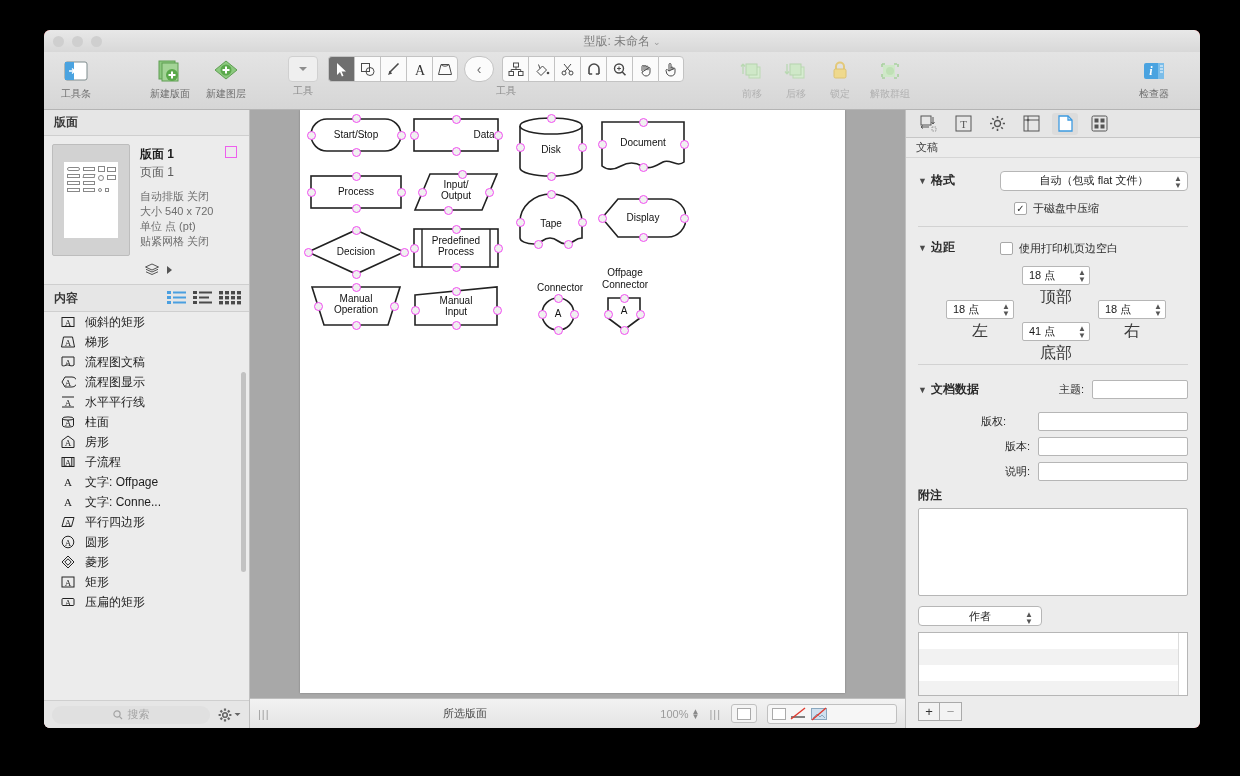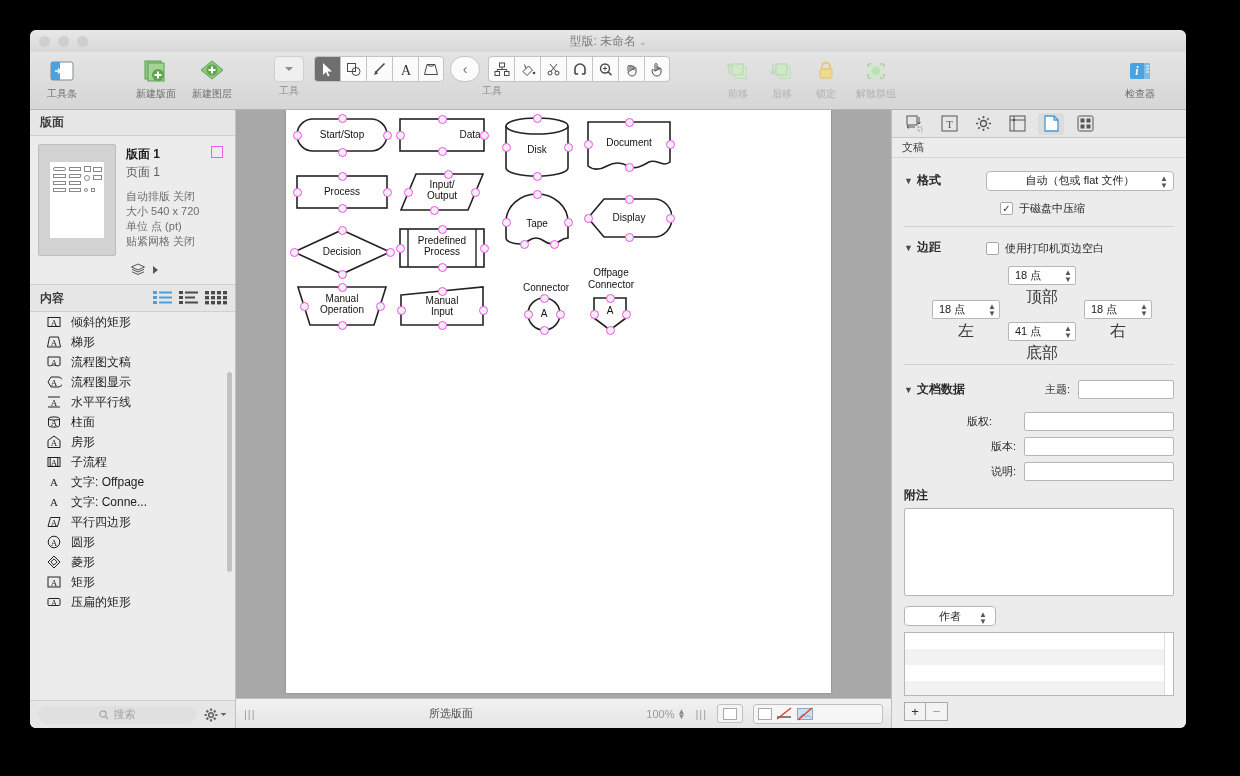"型版: 未命名 ⌄" .window { left: 30px -> 44px }
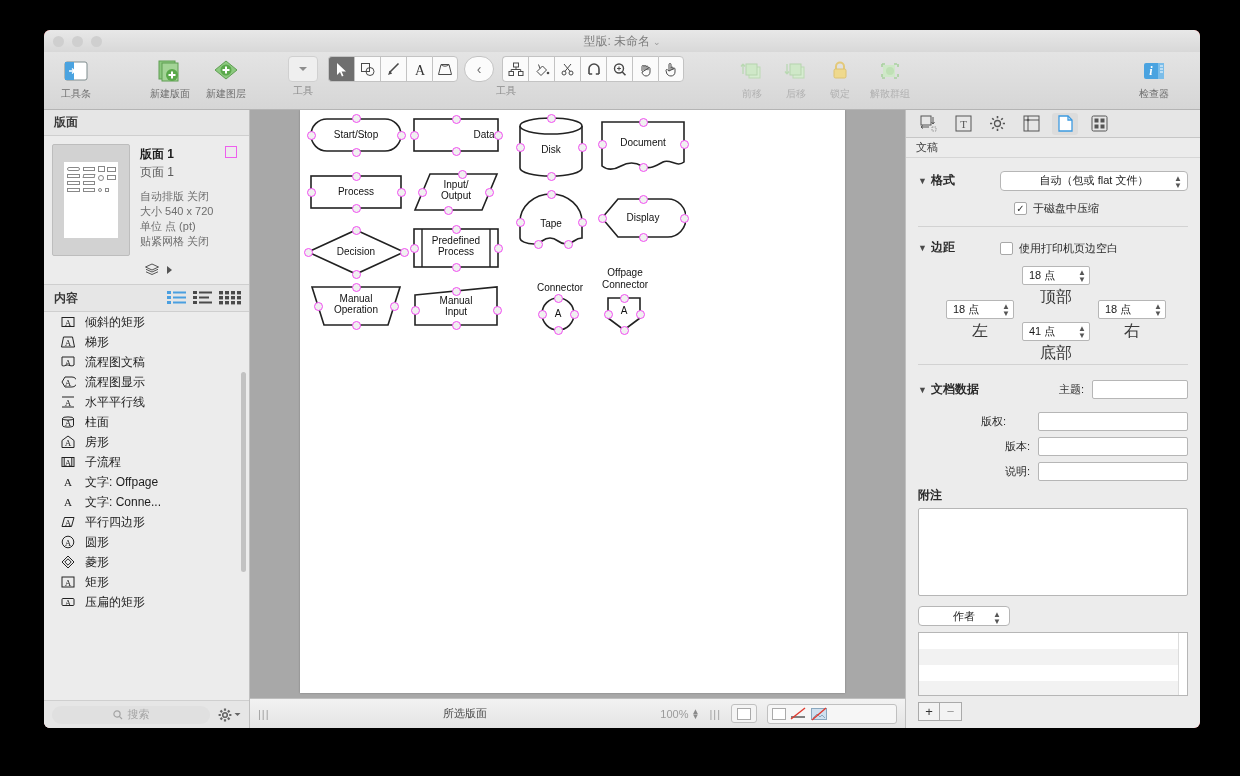"作者" .author-popup { width: 92px -> 124px }
